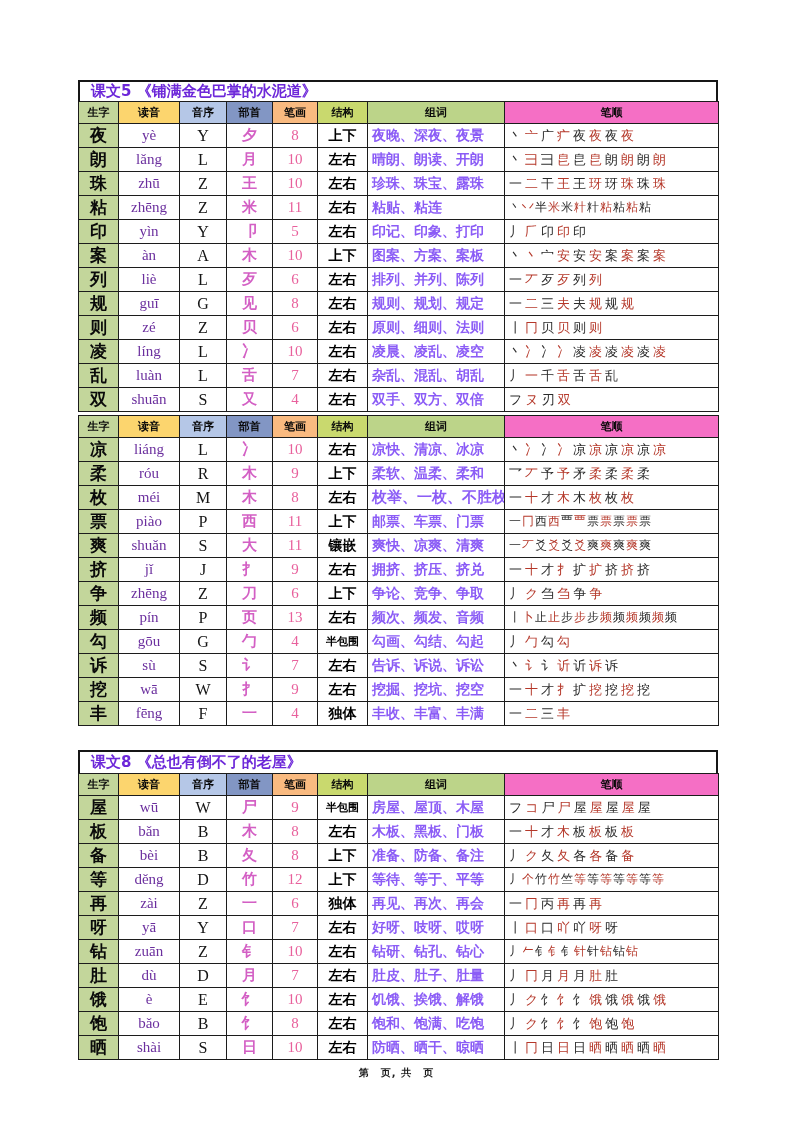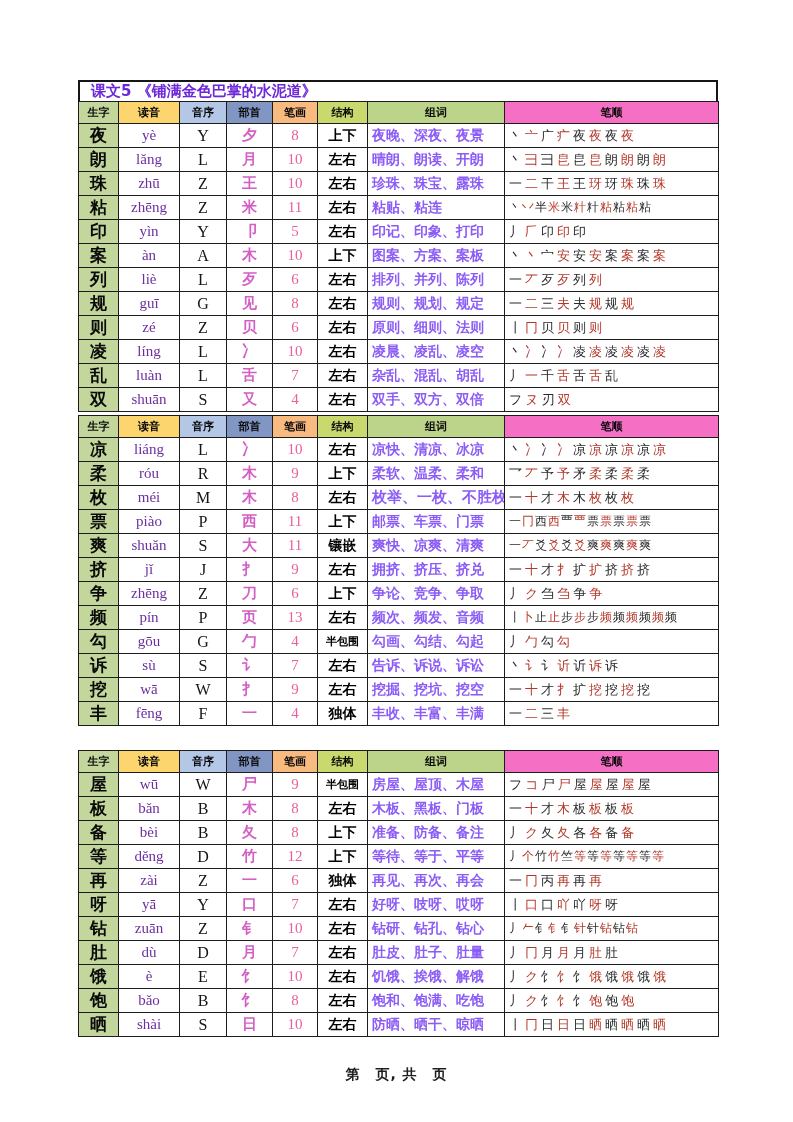"课文8 《总也有倒不了的老屋》" div.t-title { html: none -> <div>课文8 《总也有倒不了的老屋》</div> }
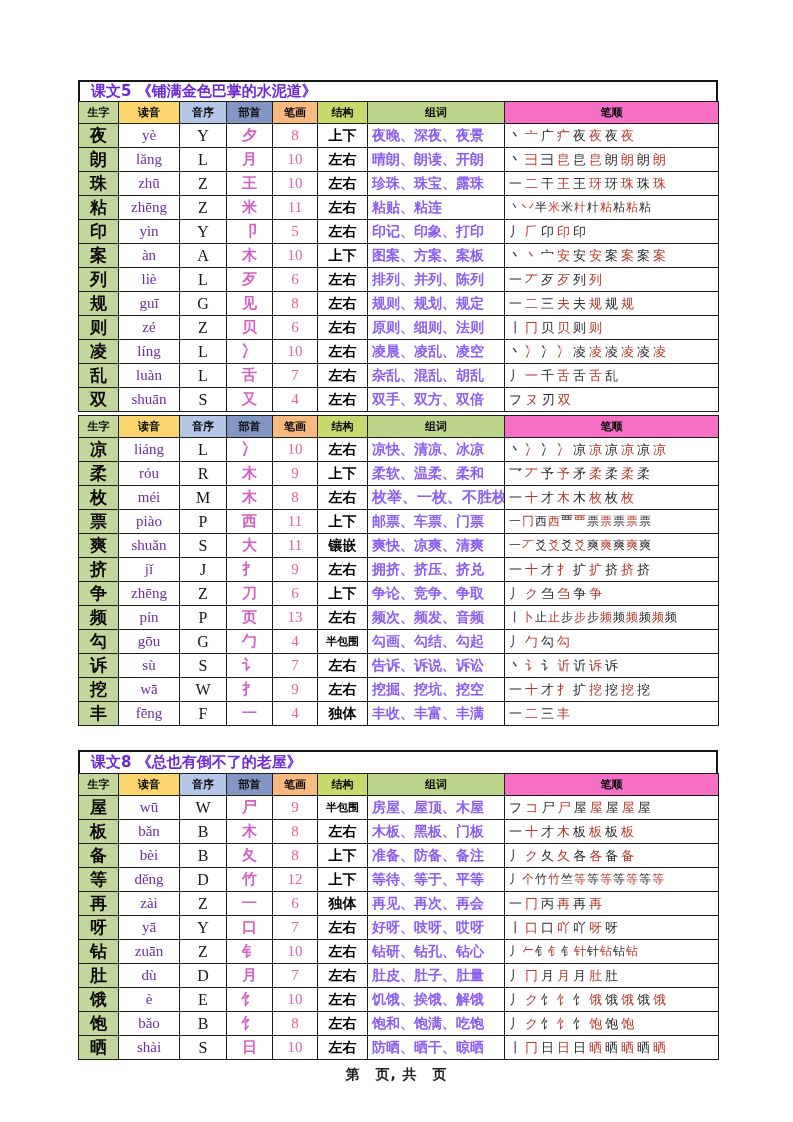"第 页, 共 页" .footer { font-size: 14px -> 10px }
